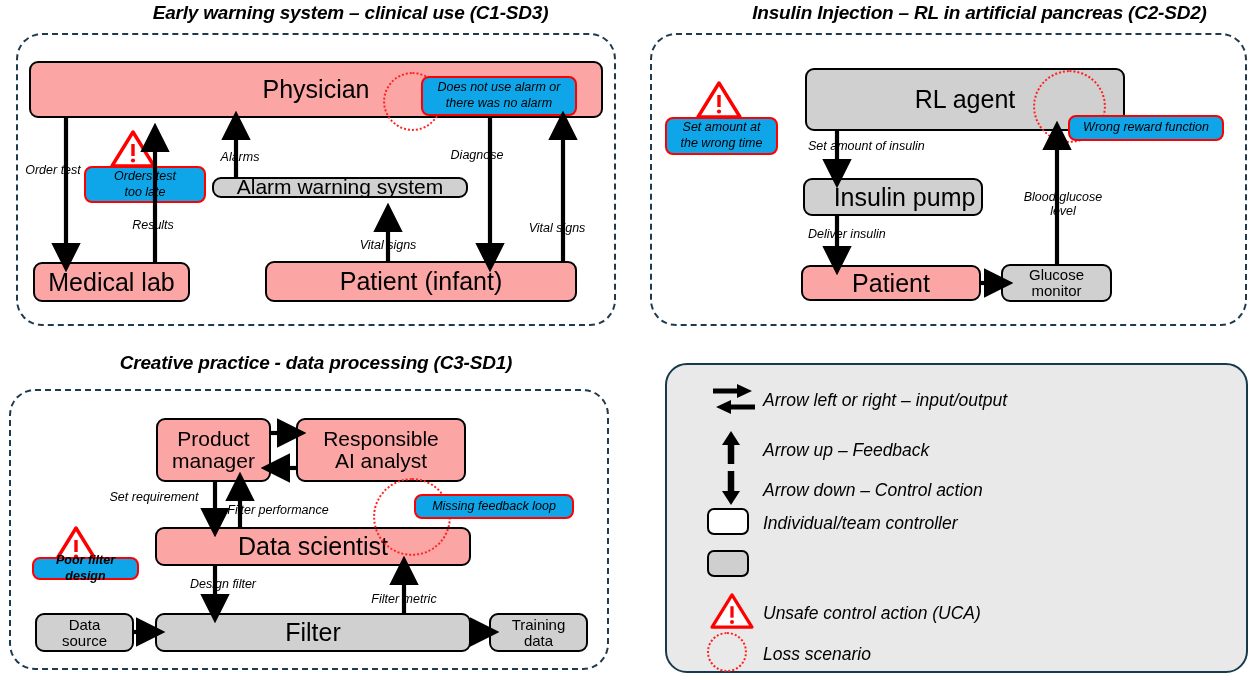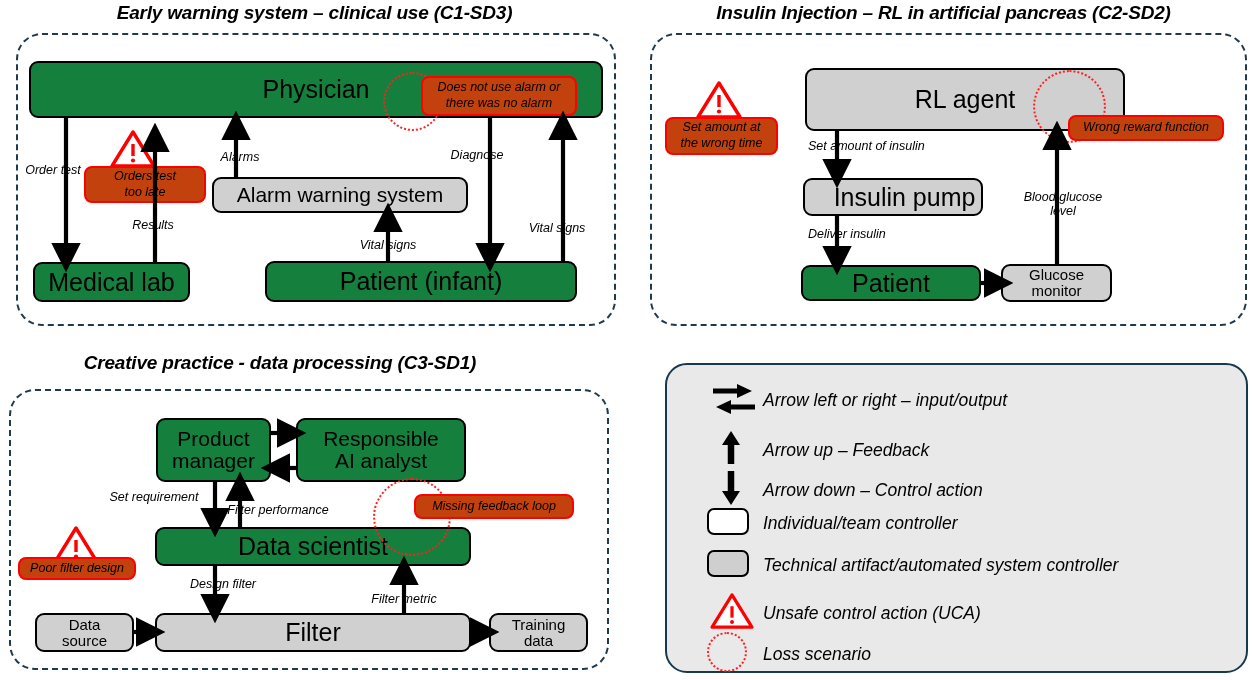"Early warning system – clinical" .ptitle { margin-left: none -> 36px }
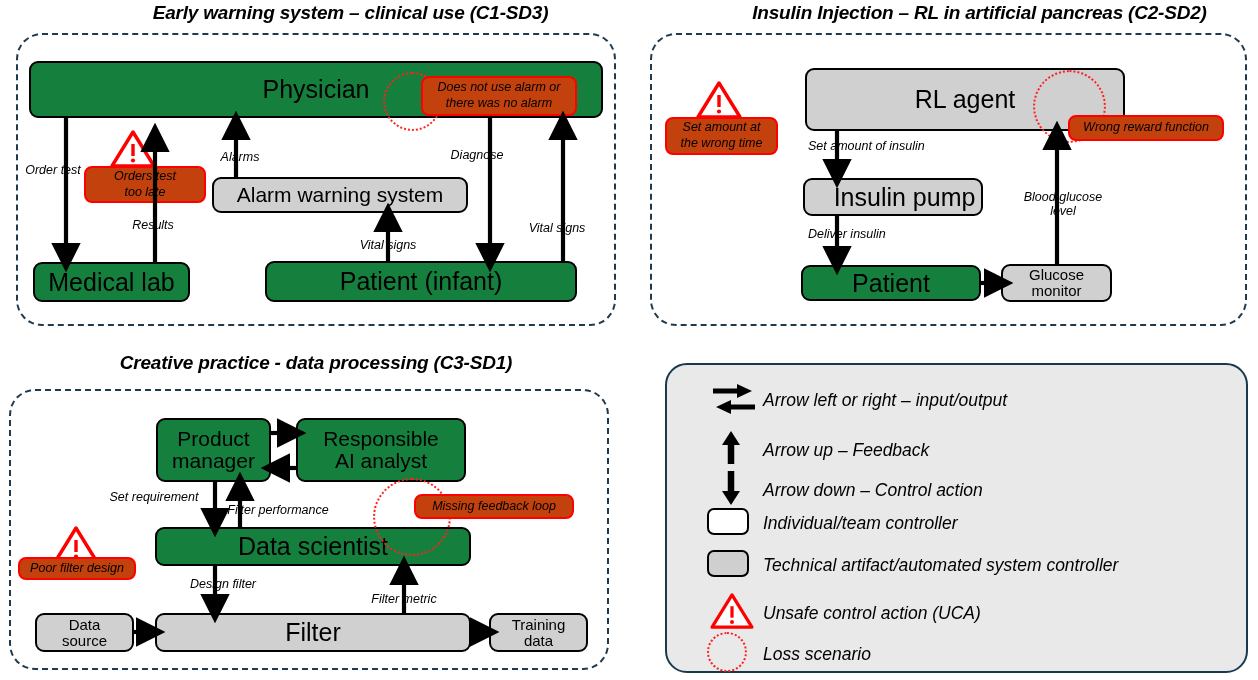"Physician" .node { background: #15803d -> #fca5a5 }
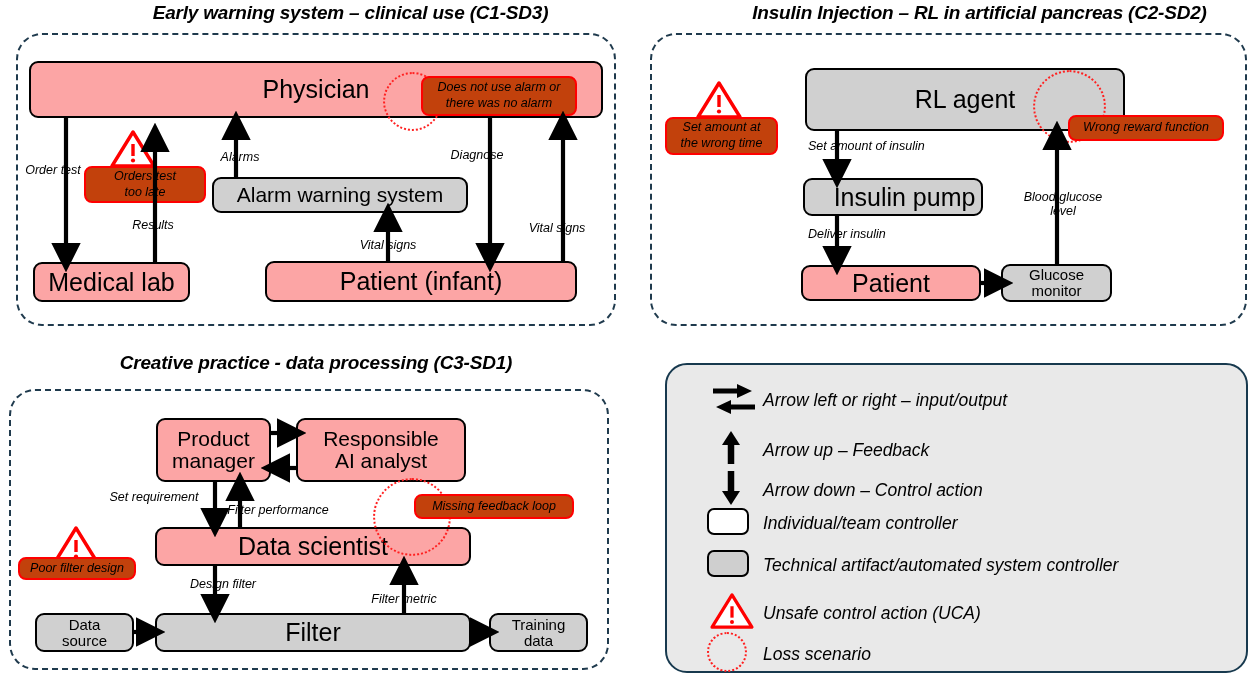"Does not use alarm or" .callout { background: #c2410c -> #0ea5e9 }
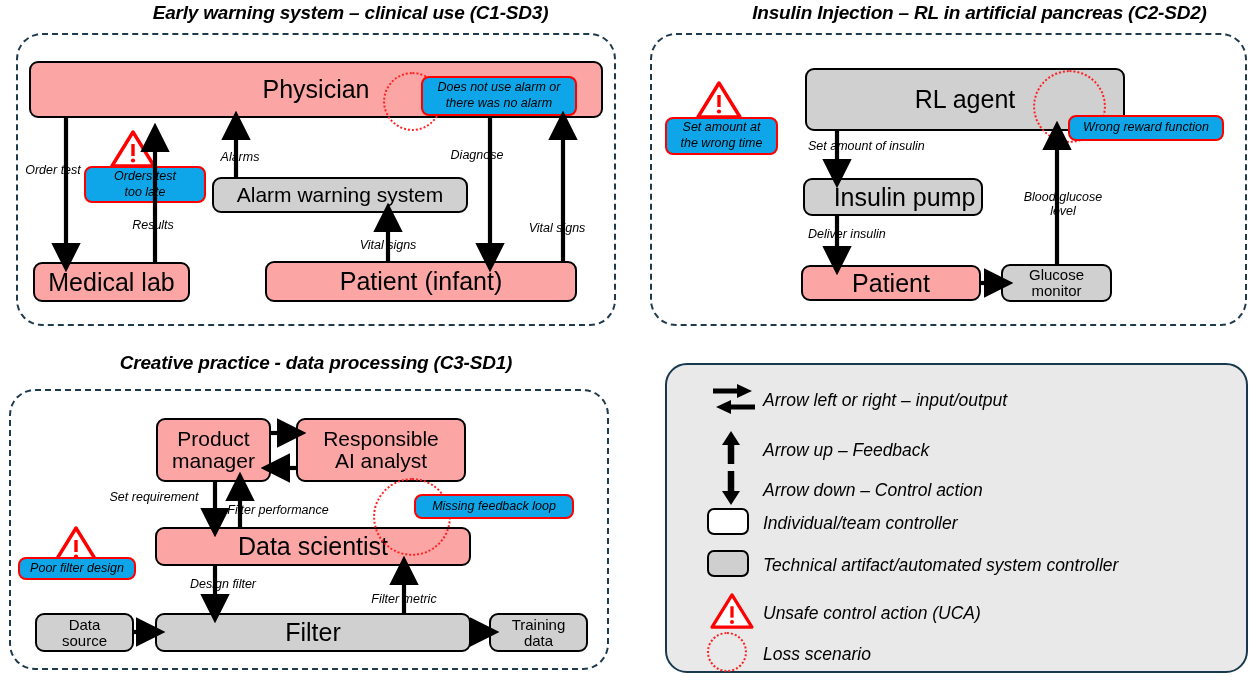"Alarm warning system" div.node { height: 36px -> 21px }
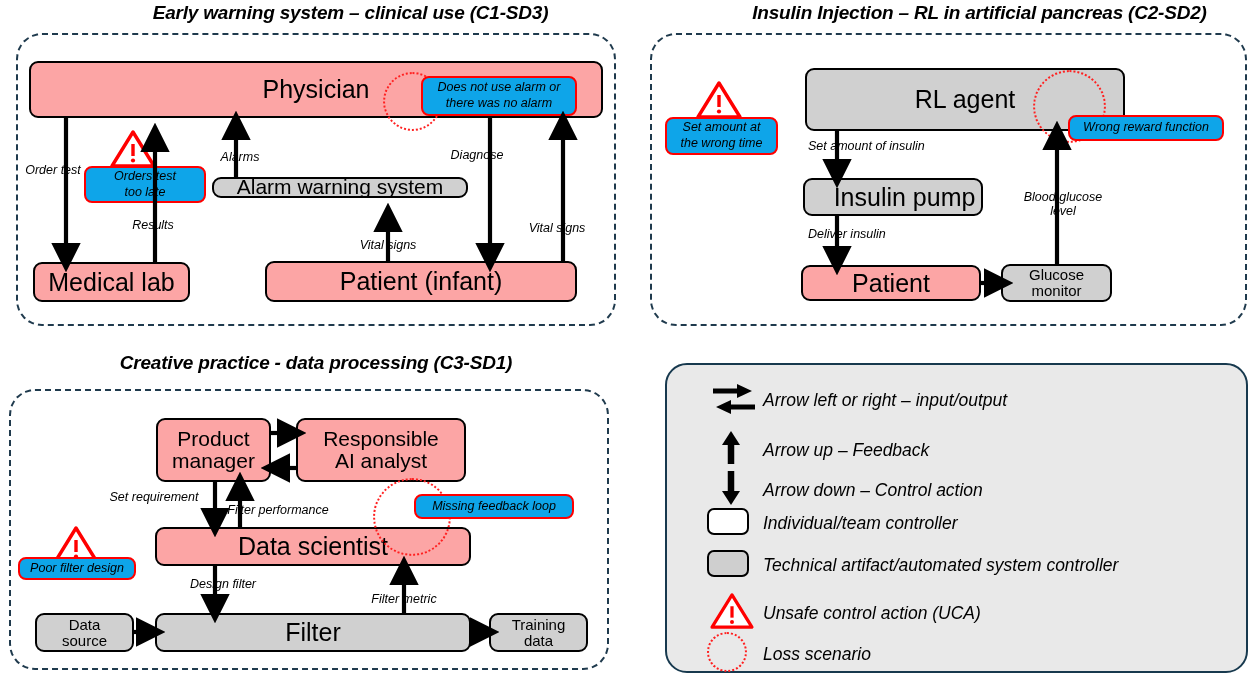"Poor filter design" div.callout { font-weight: none -> bold; left: 18px -> 32px; width: 118px -> 107px }
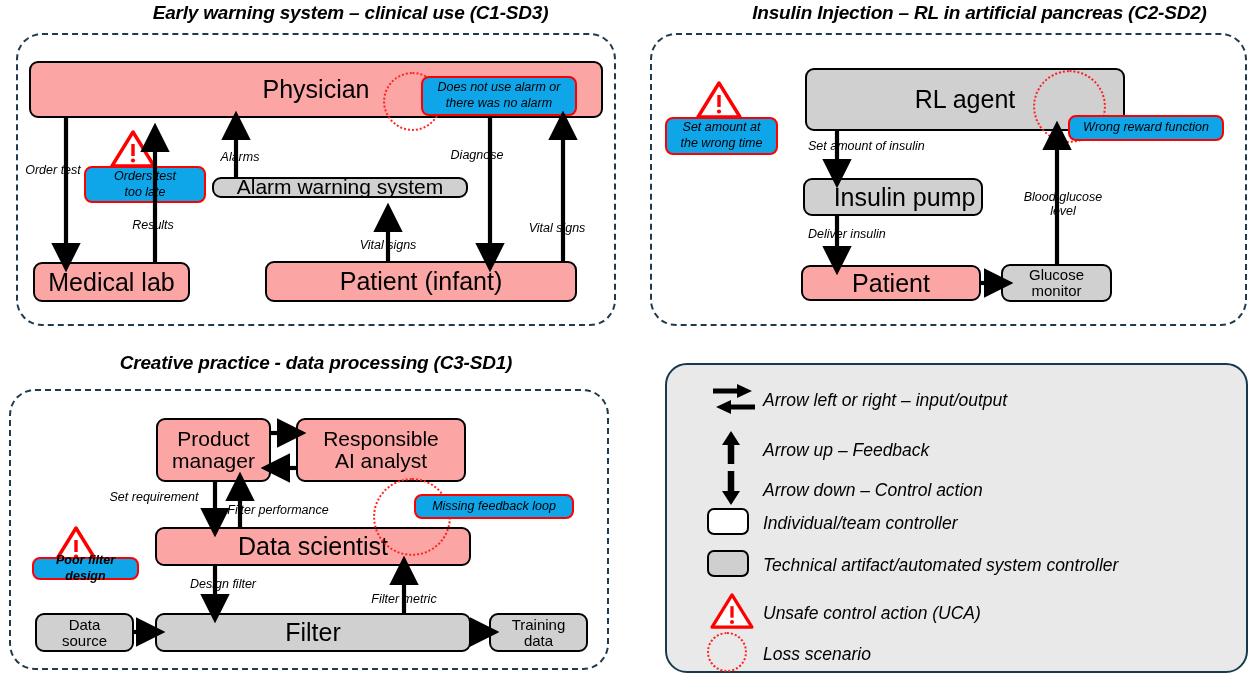"Technical artifact/automated system" span.lgtext { html: <span>Technical artifact/automated system controller</span> -> none }
